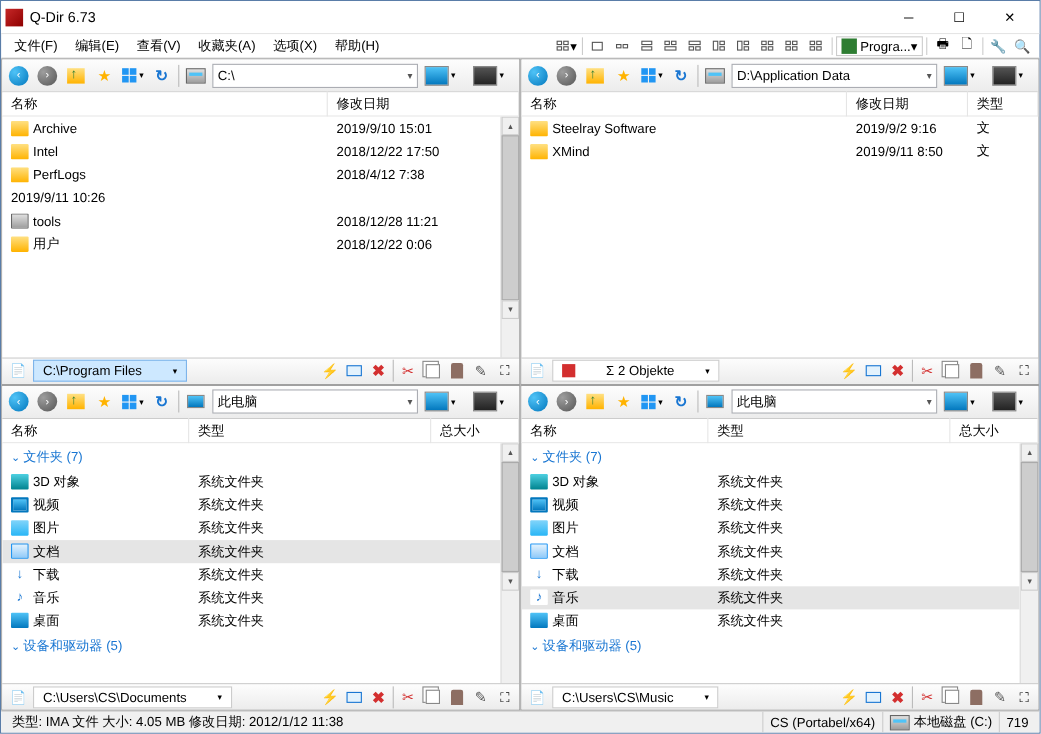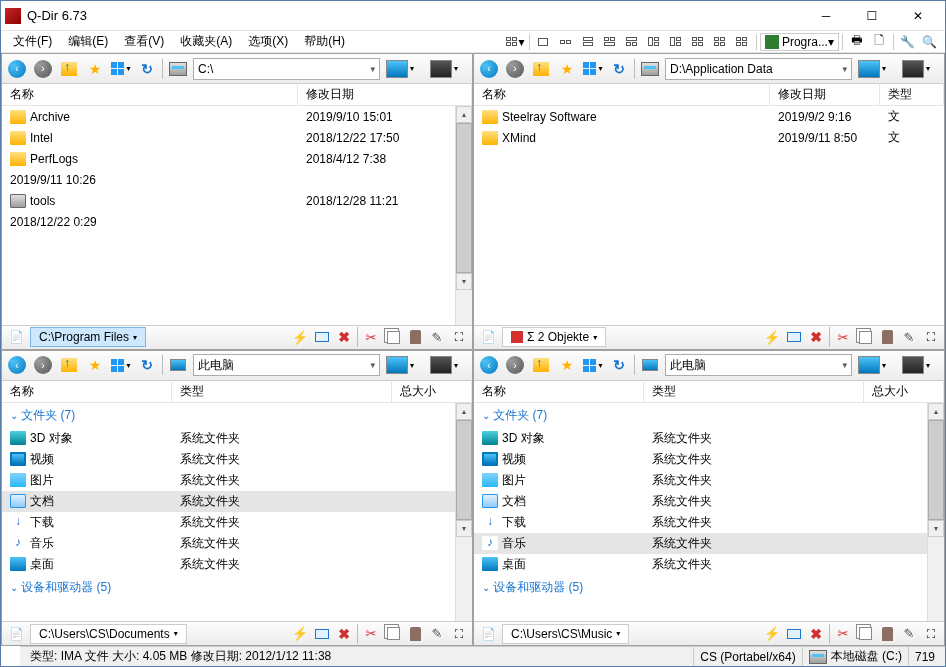"用户" div.fcell { html: none -> <div> <div></div> <span>用户</span> </div> }
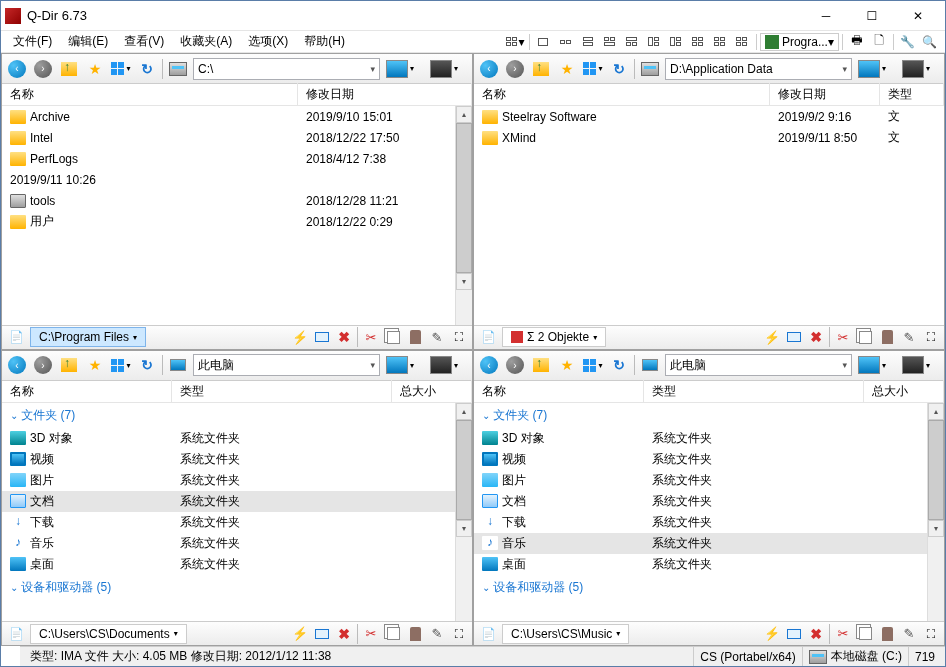"2018/12/22 0:29" div.fcell { text: 0:29 -> 0:06 }
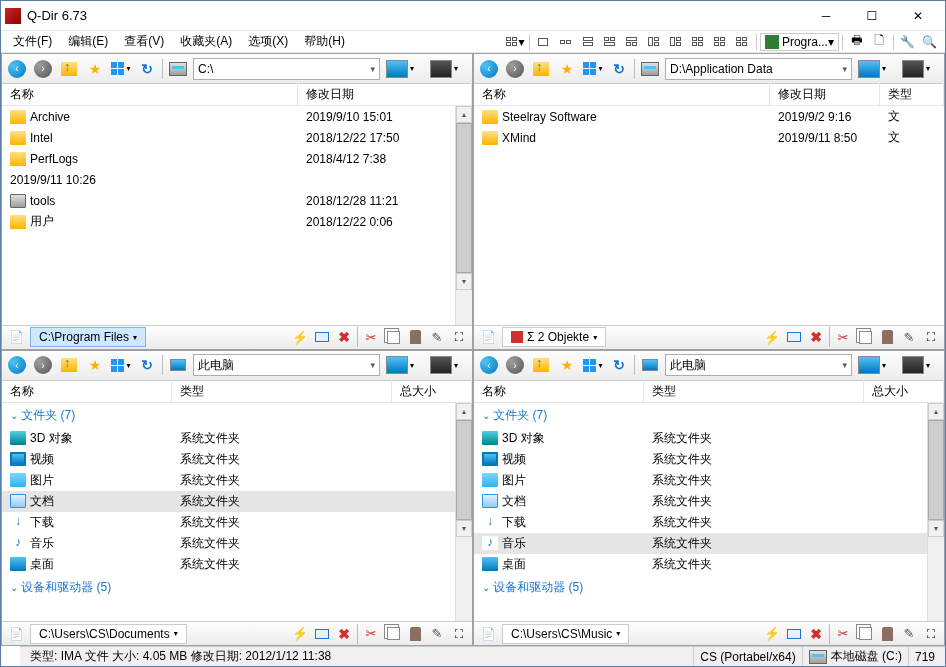"C:\Program Files" .tab { gap: none -> 24px }
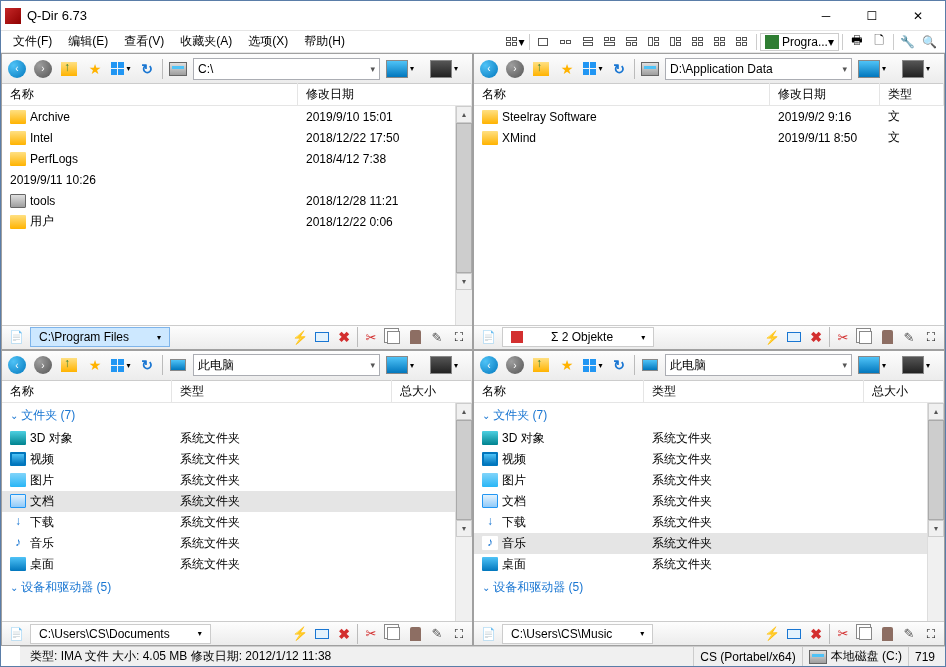"类型: IMA 文件 大小: 4.05" .statusbar { margin-left: 19px -> none }
